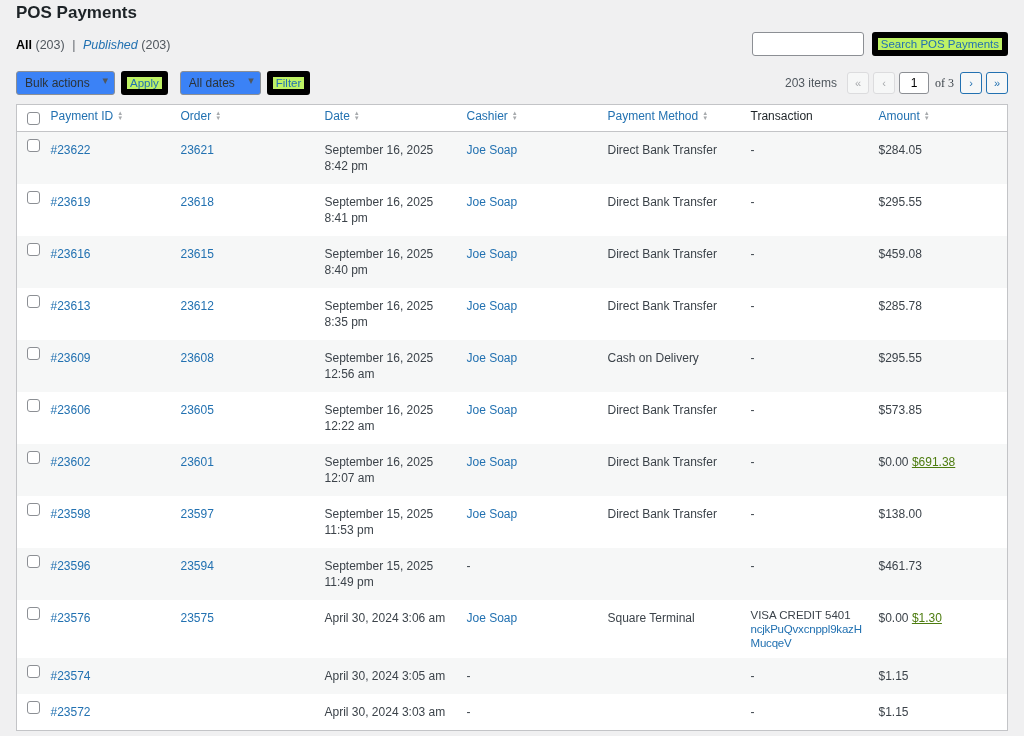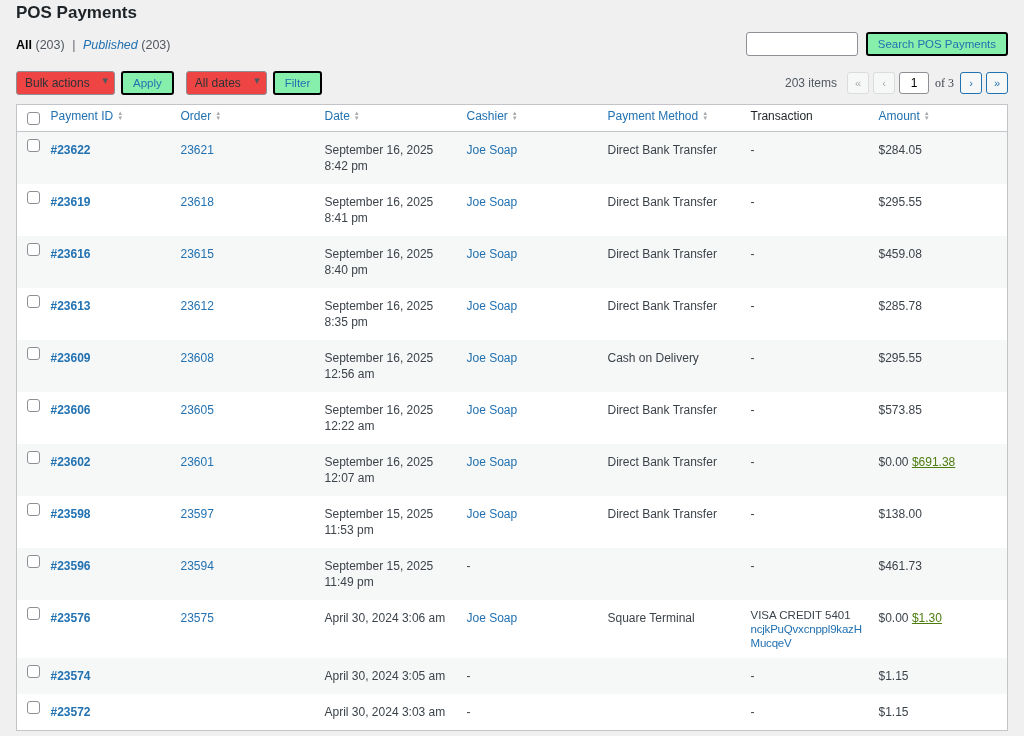"Search POS Payments" .button { background: #86efac -> #bef264; border: 2px solid #000000 -> 6px solid #000000; padding: 0 10px -> 0 3px }
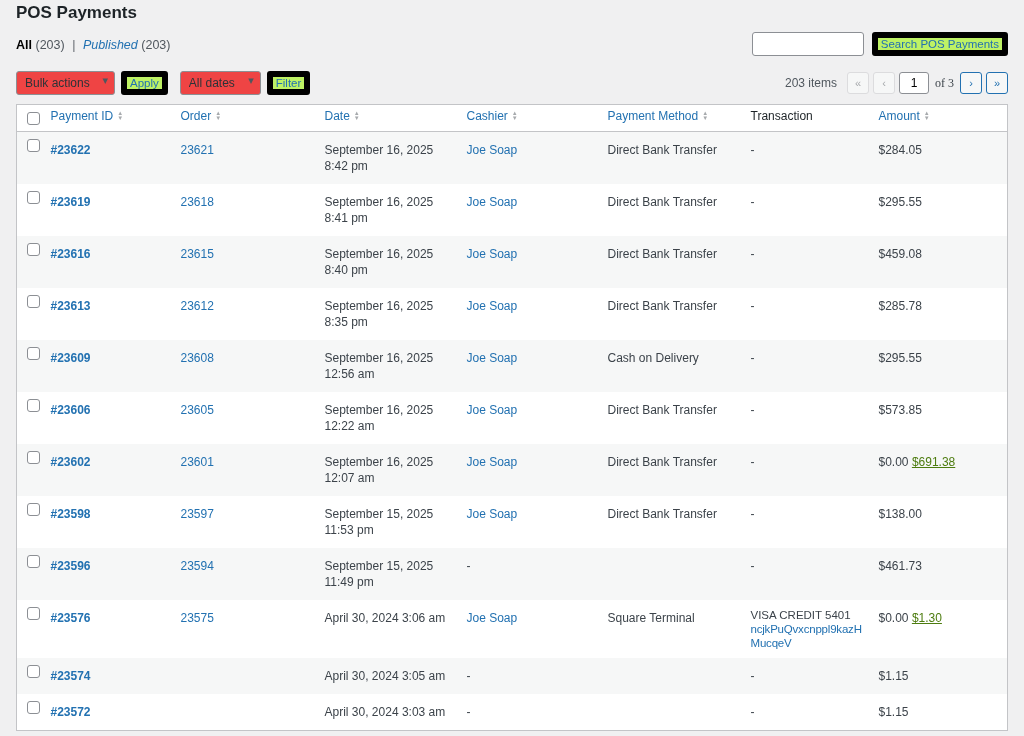"Bulk actions" .select-wrap select { background: #ef4444 -> #3b82f6 }
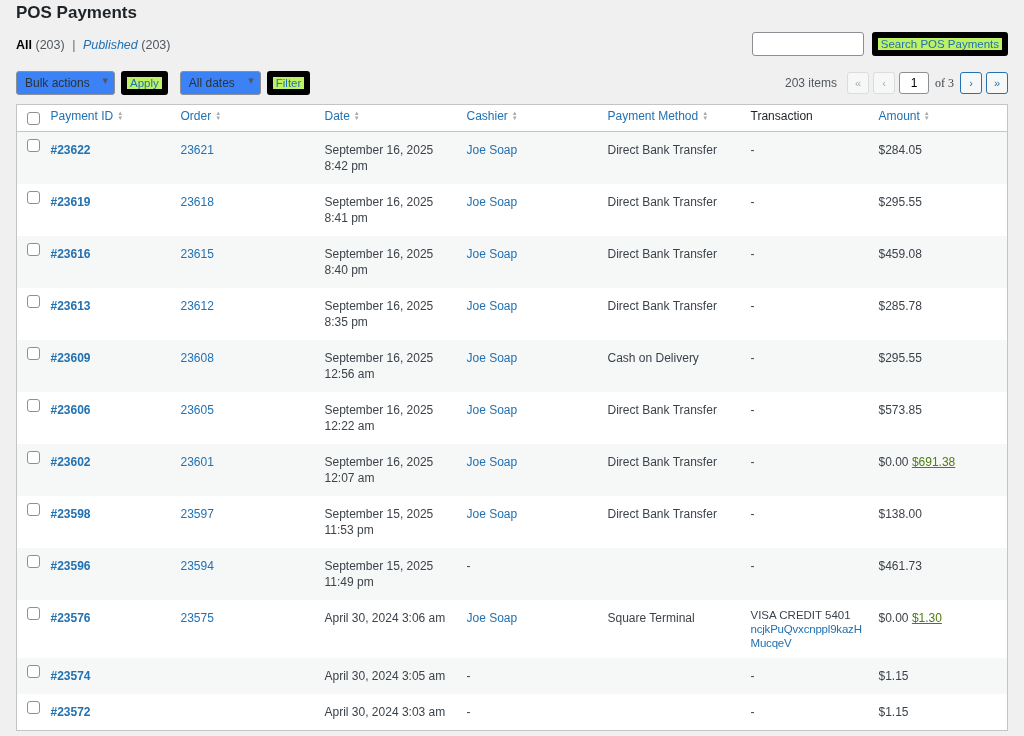"#23622" a.pid { font-weight: 700 -> 400 }
